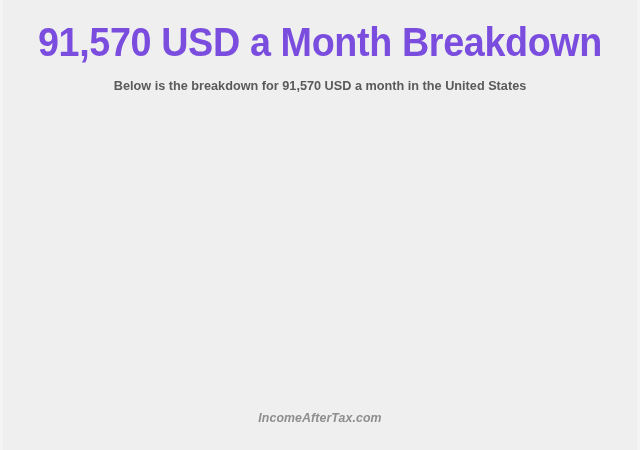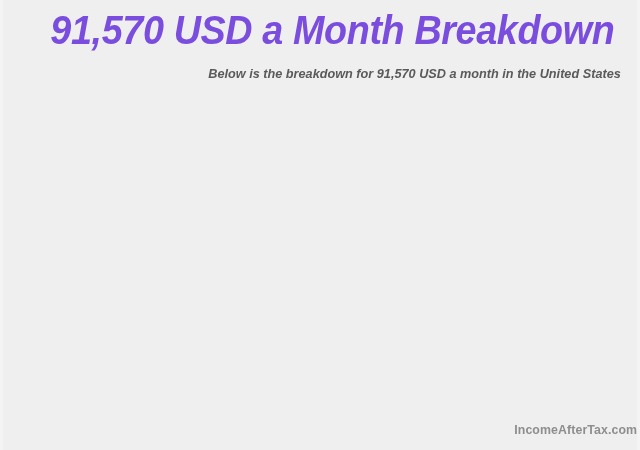"91,570 USD a Month Breakdown" .header { font-style: italic -> none; padding-top: 8px -> 20px; text-align: right -> center }
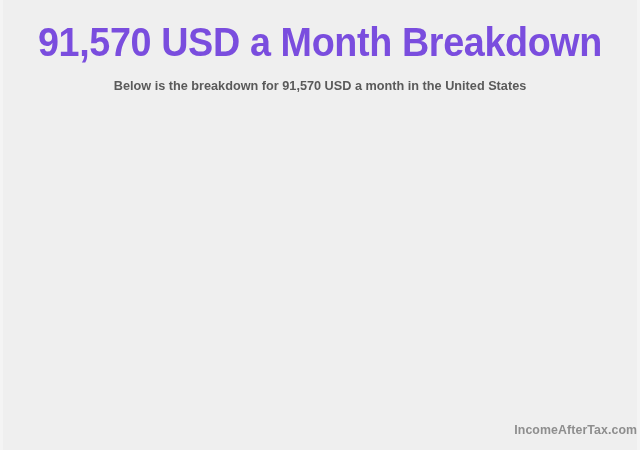"IncomeAfterTax.com" .footer { font-style: none -> italic; padding-bottom: 12px -> 24px; text-align: right -> center }
